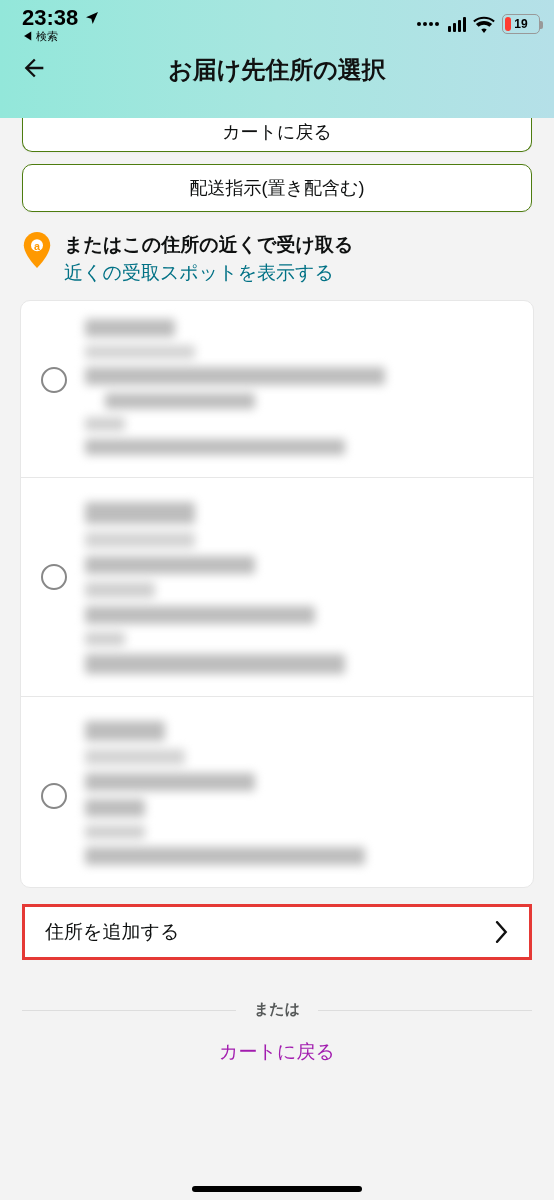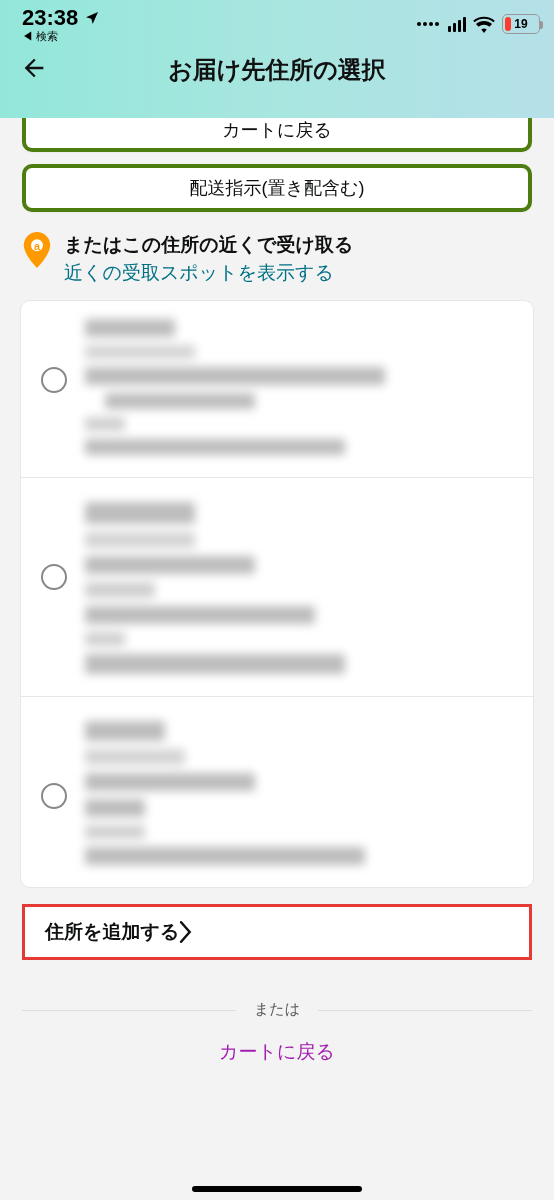"配送指示(置き配含む)" .btn-outline { border: 4px solid #4d7c0f -> 1px solid #4d7c0f }
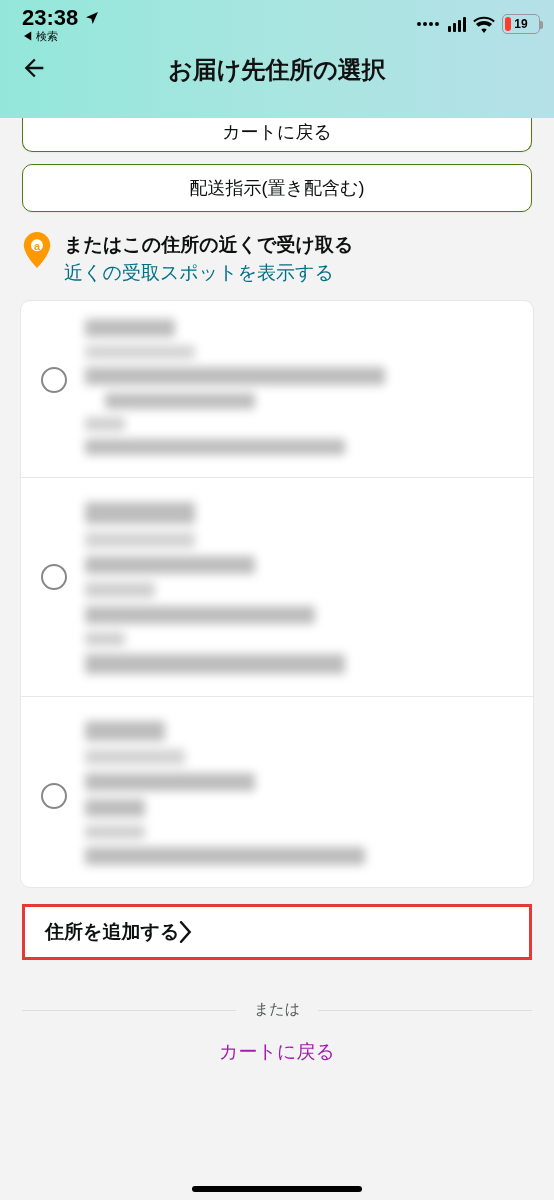"住所を追加する" .action-row { font-weight: 700 -> 400; justify-content: flex-start -> space-between }
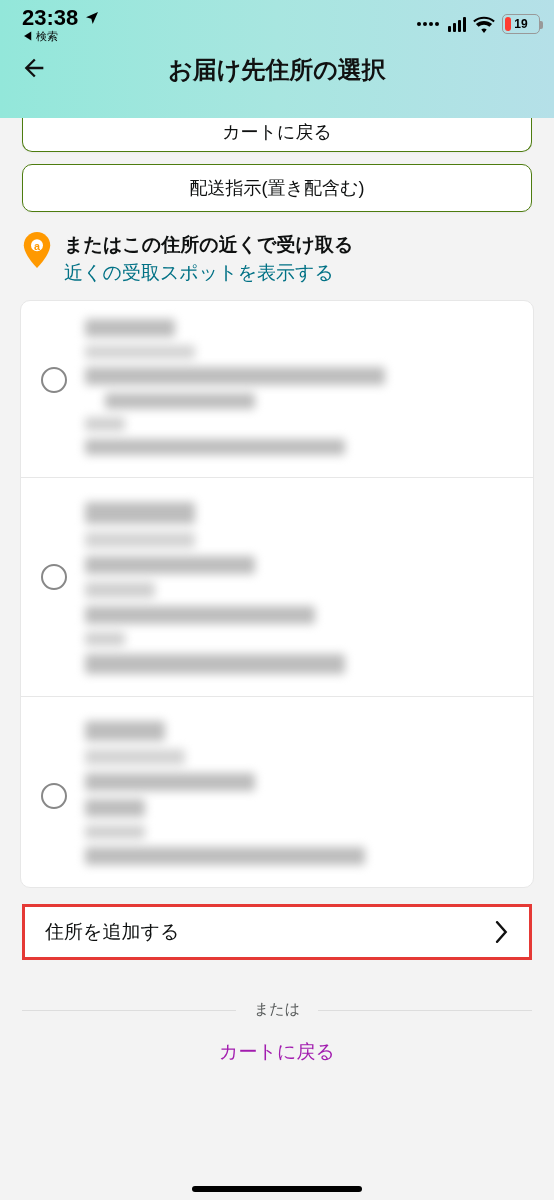"または" .divider-or { font-weight: none -> bold }
